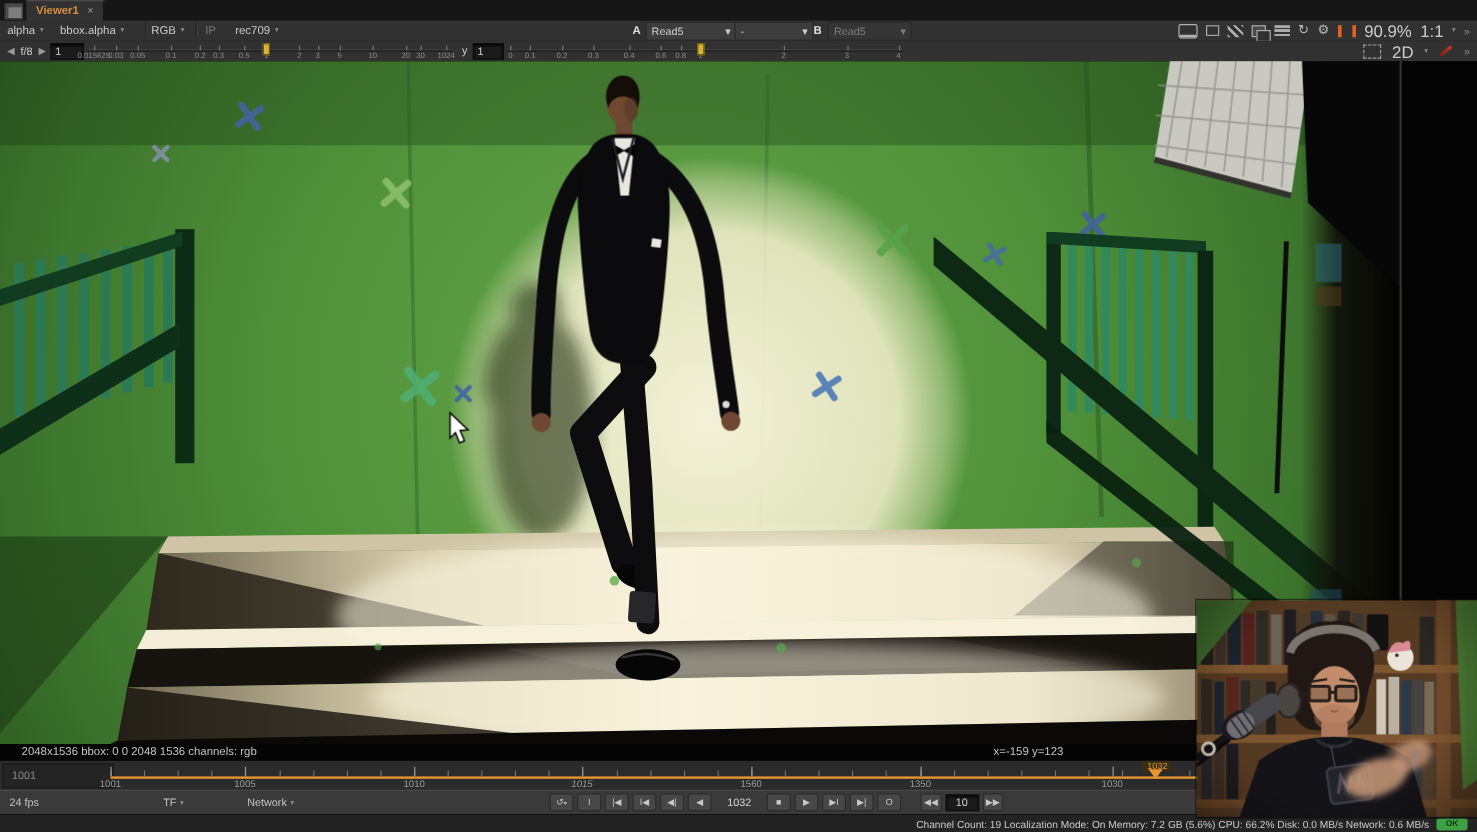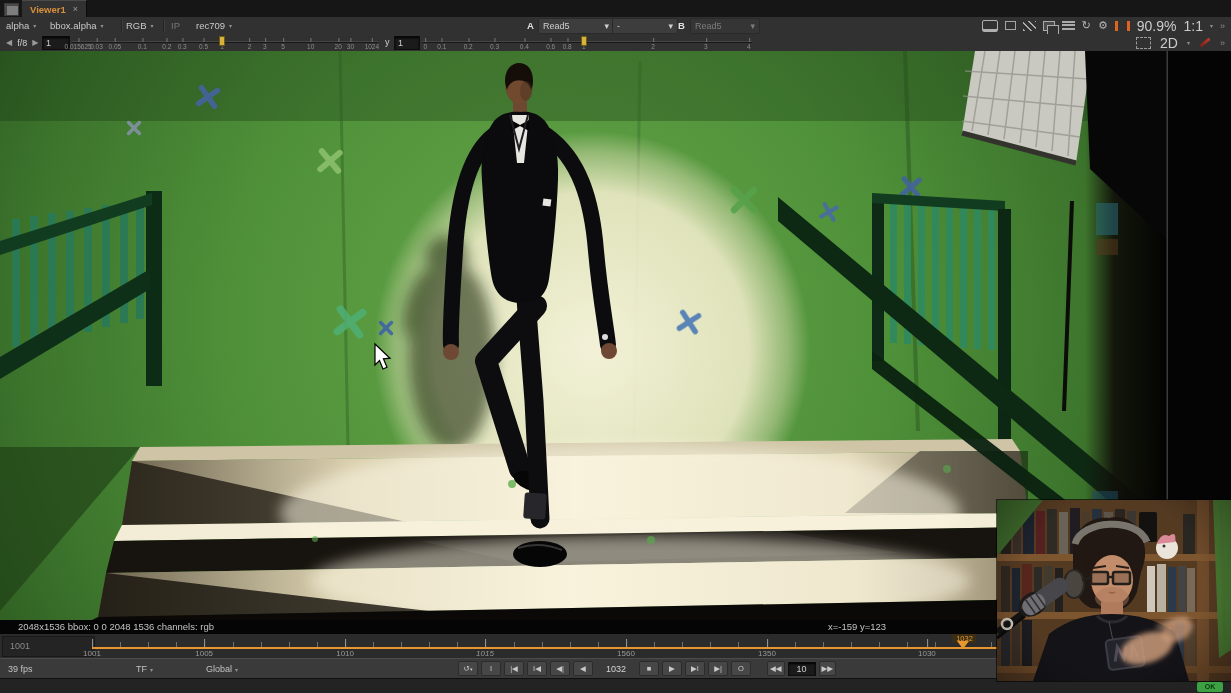"39 fps" span.tlabel { text: 39 -> 24 }
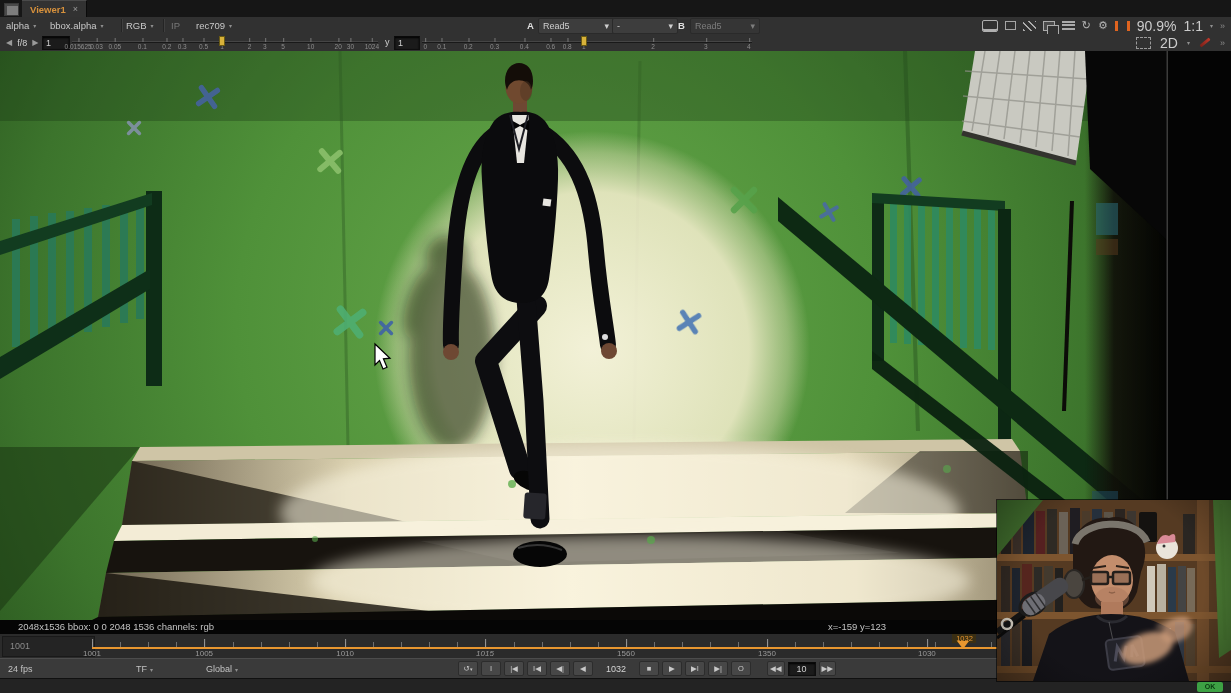"Global" span { text: Global -> Network }
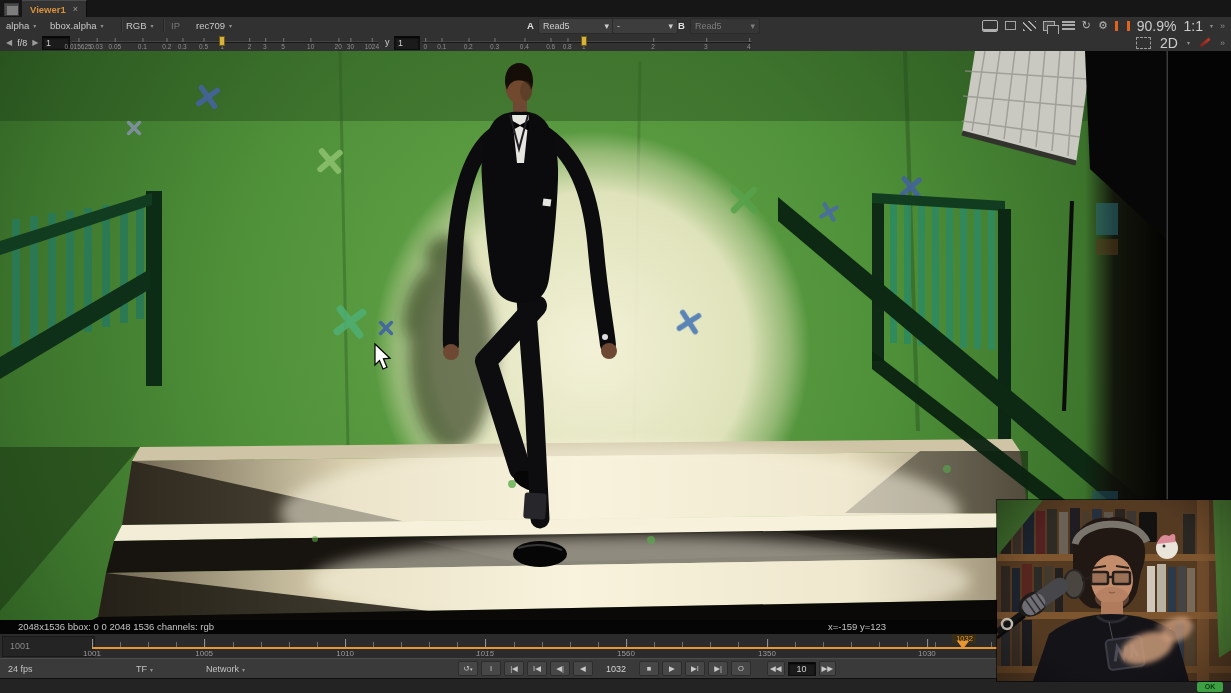"Channel Count: 19 Localization Mode:" span.txt { html: none -> <span>Channel Count: 19 Localization Mode: On Memory: 7.2 GB (5.6%) CPU: 66.2% Disk: 0.0 MB/s Network: 0.6 MB/s</span> }
